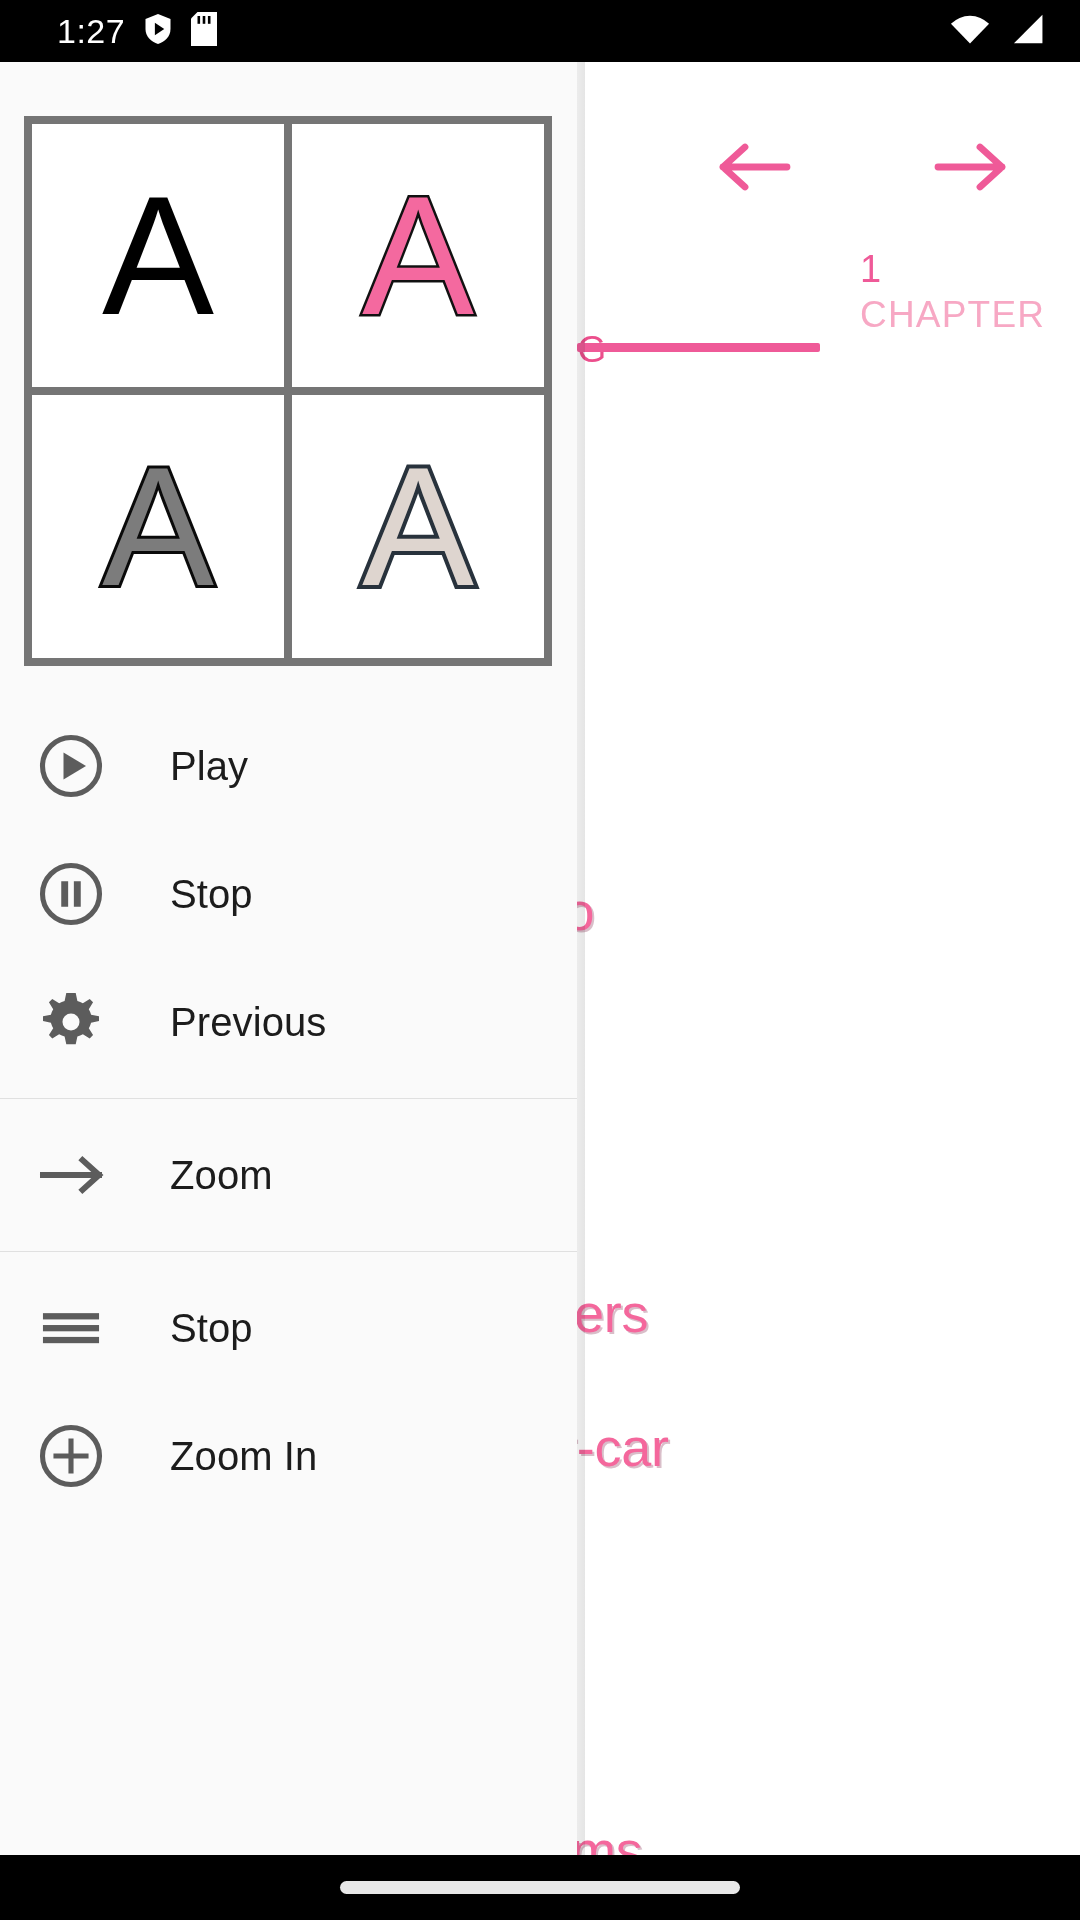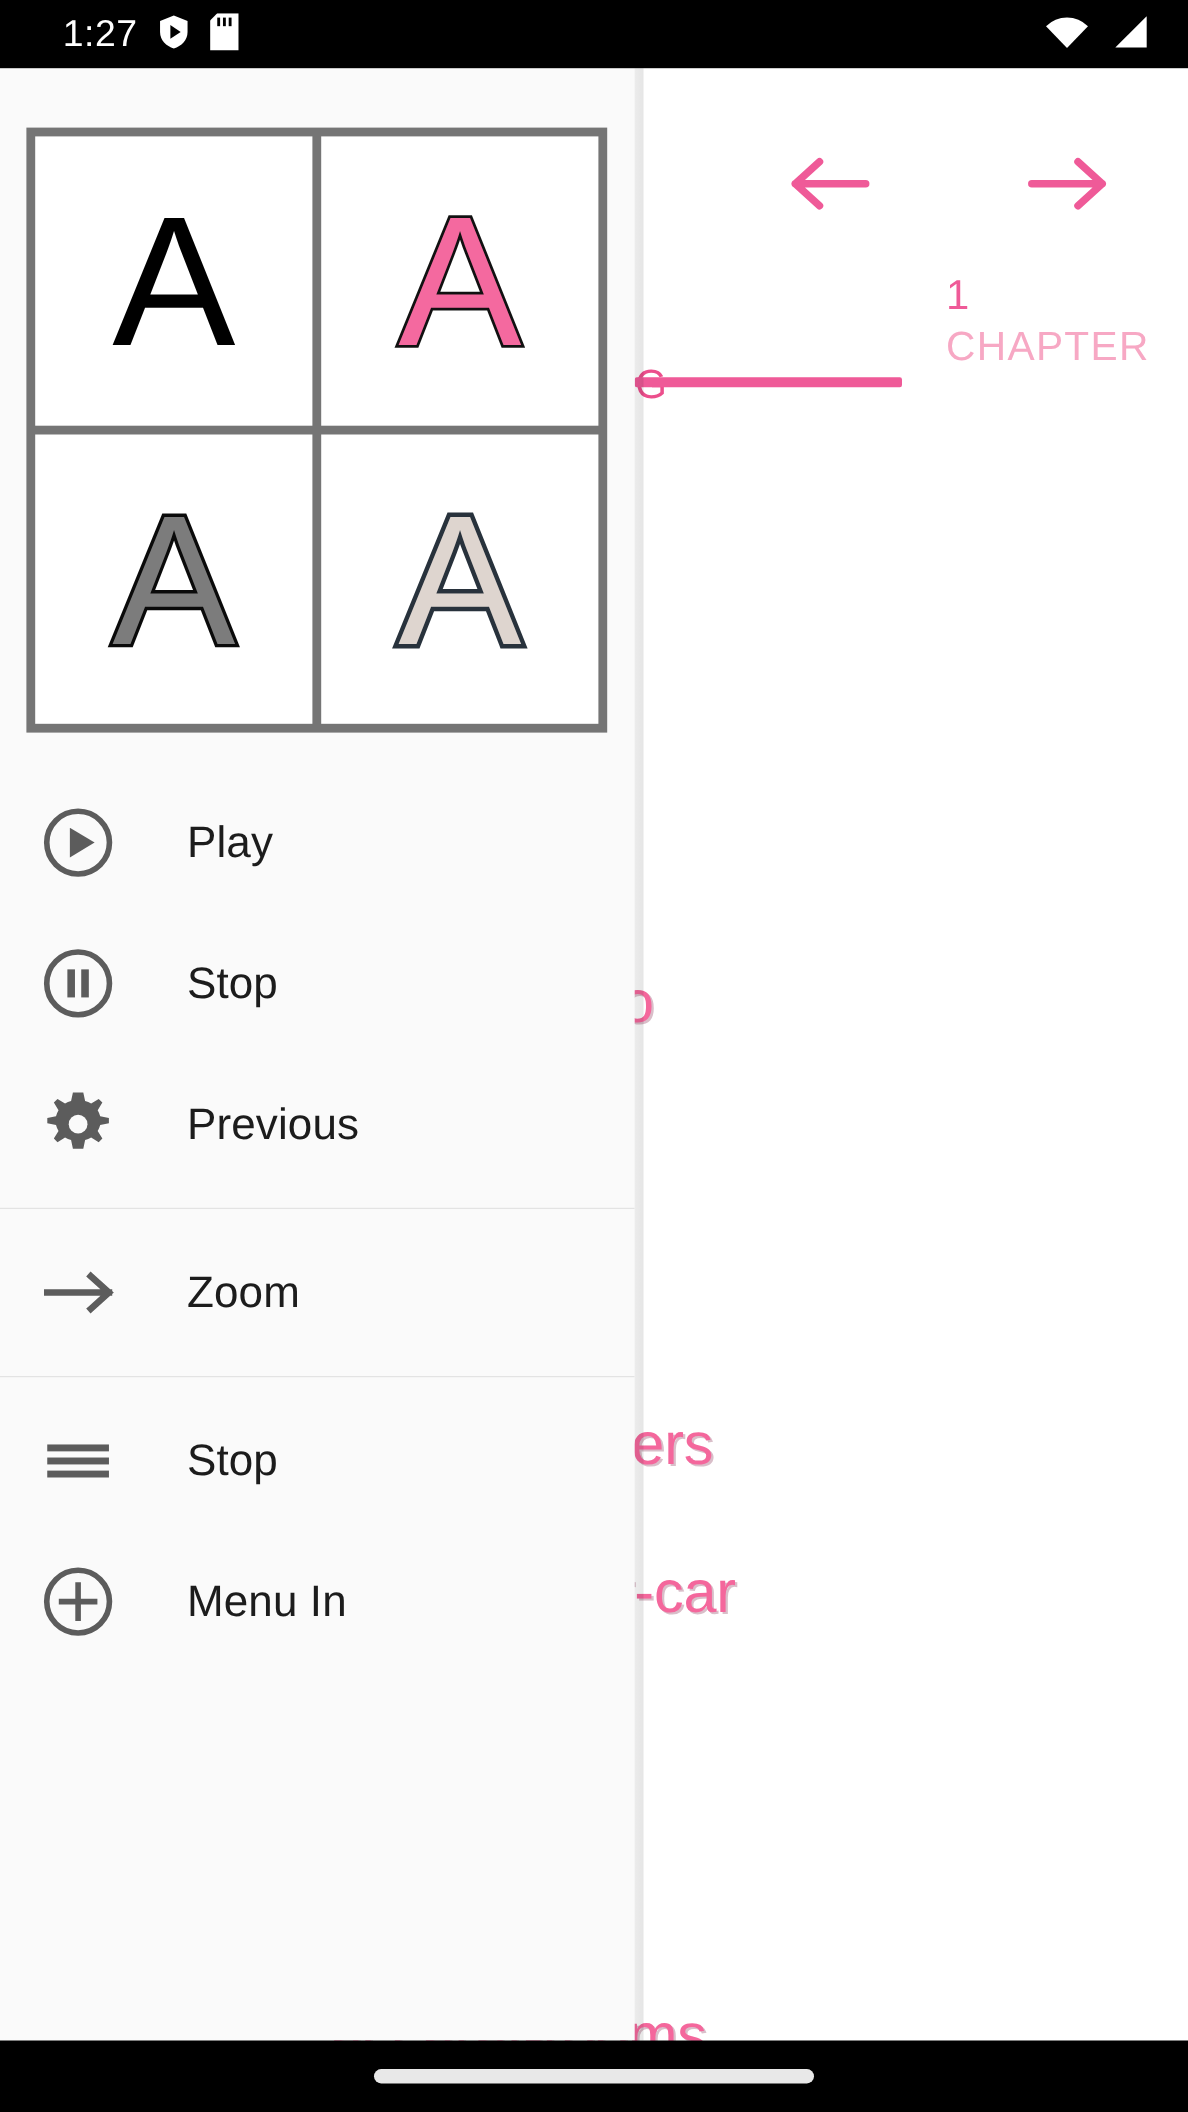"Menu In" span.mi-label { text: Menu -> Zoom }
